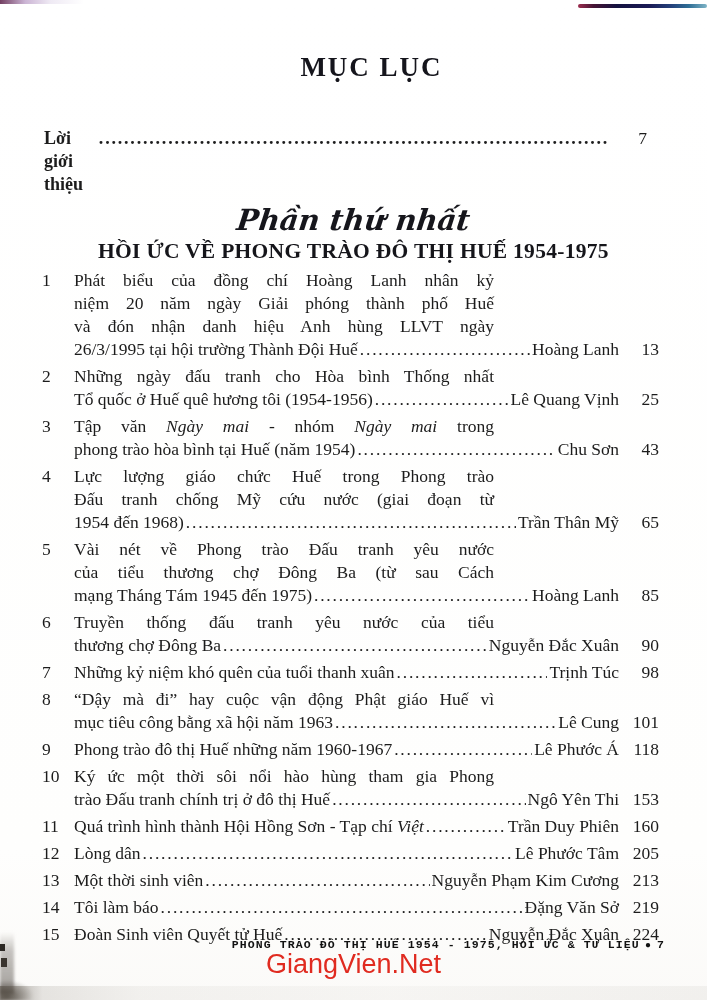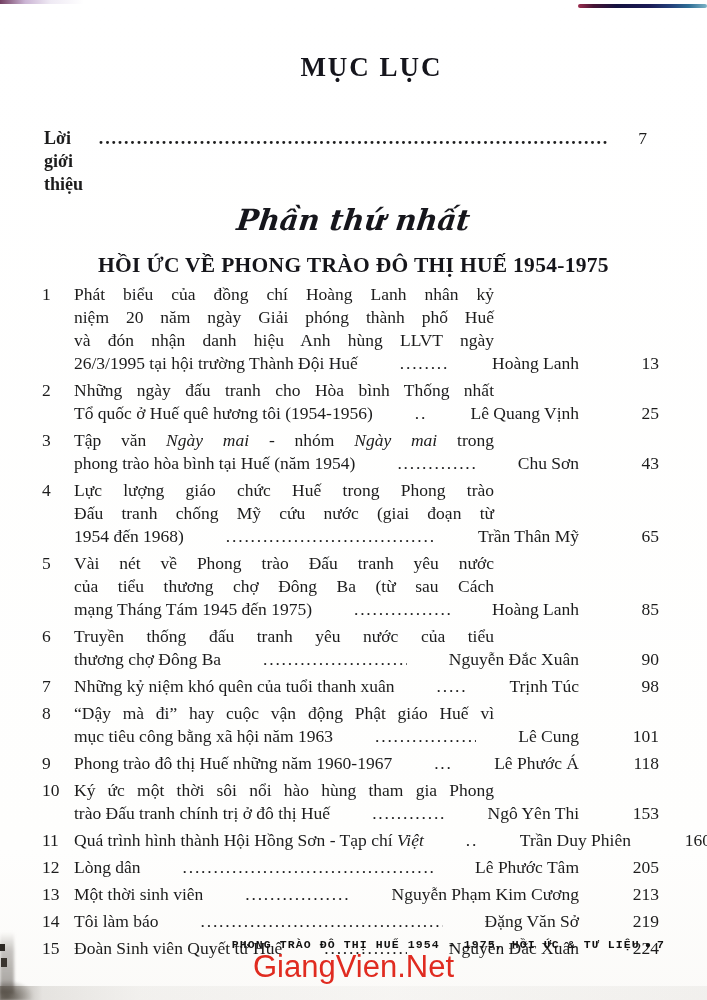"HỒI ỨC VỀ PHONG TRÀO" .part-title { margin-top: 15px -> 1px }
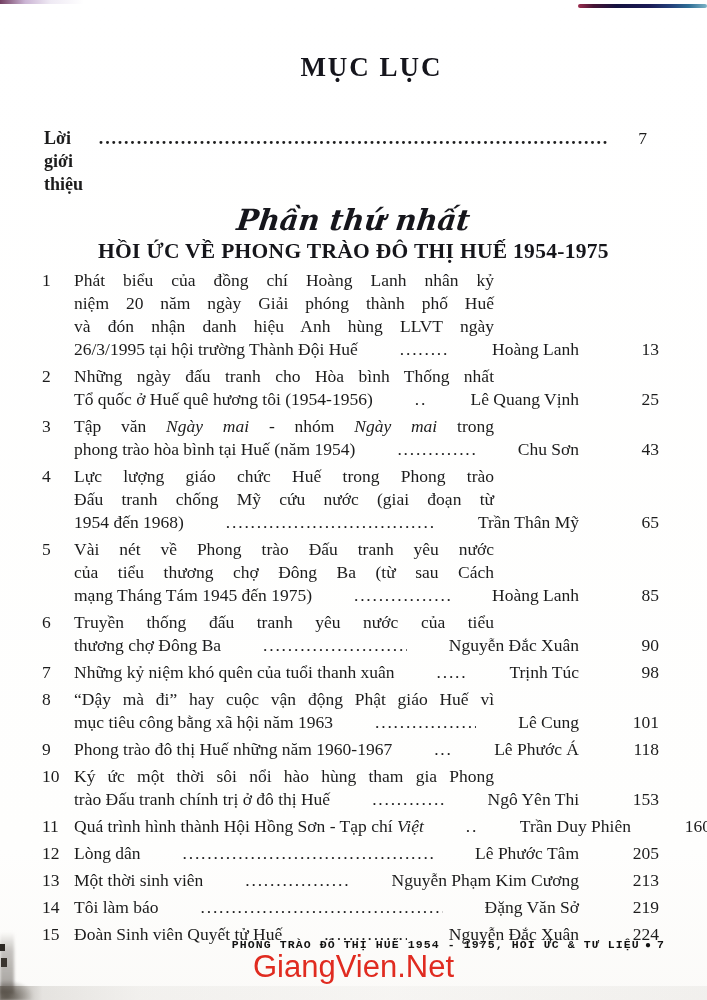"26/3/1995 tại hội trường Thành" .lline { gap: 40px -> none }
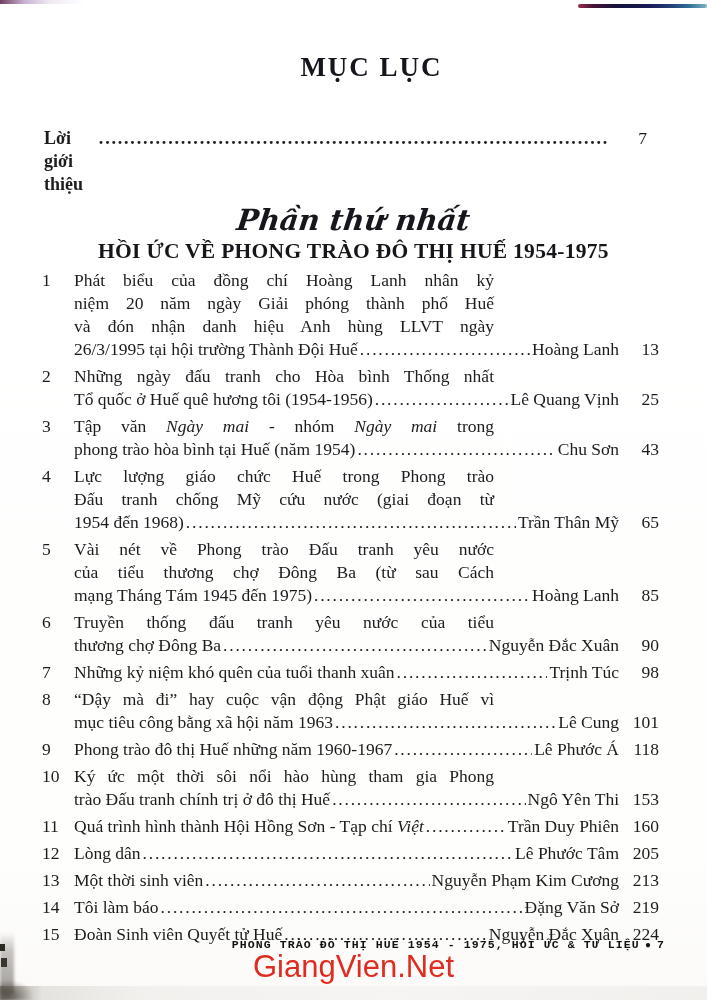"GiangVien.Net" .watermark { font-size: 31px -> 27px }
